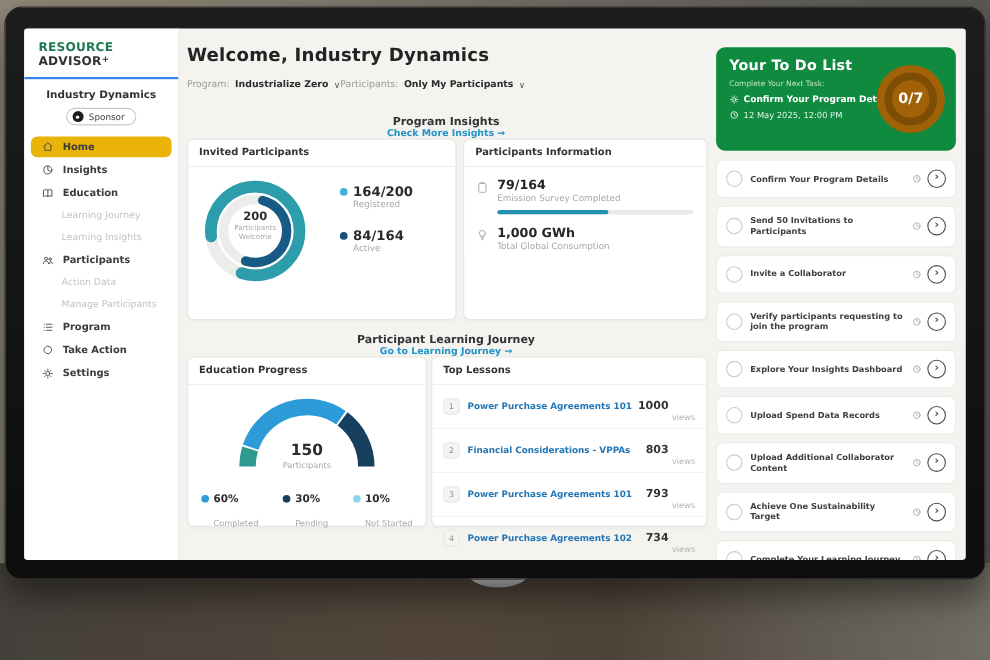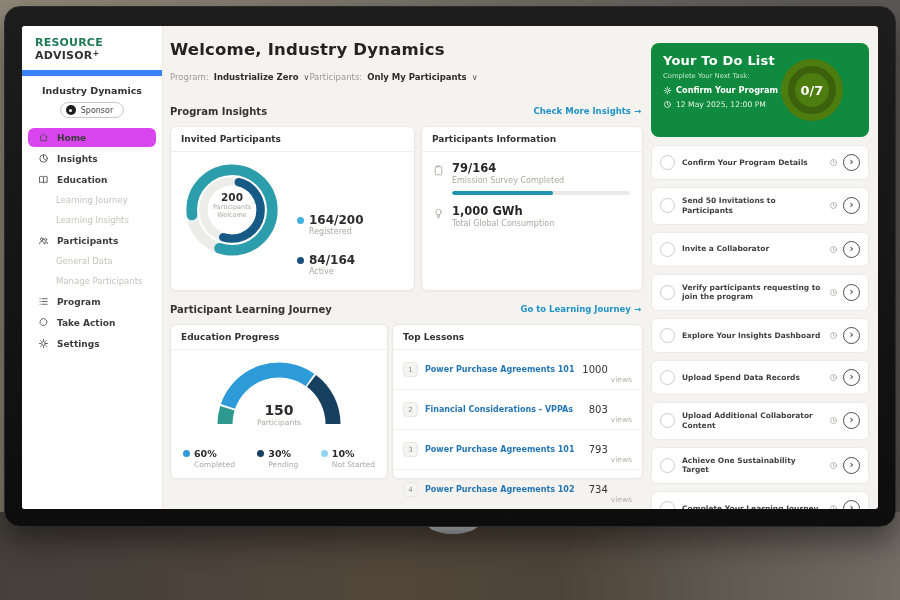"RESOURCE ADVISOR+" .logo { border-bottom: 6px solid #3b82f6 -> 2px solid #3b82f6 }
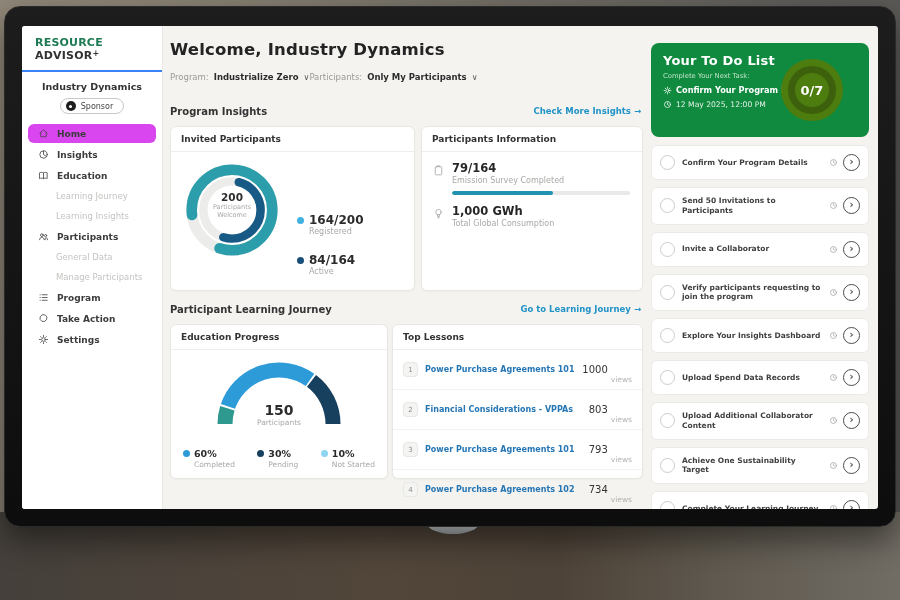"0/7" .todo-ring { background: #4d7c0f -> #a16207; right: 26px -> 10px }
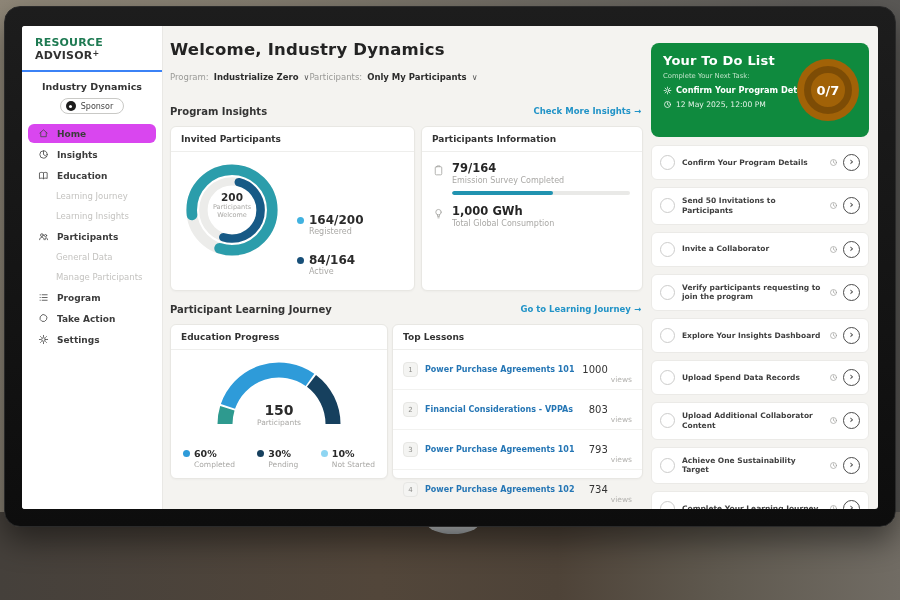"Program Insights" .sechead { align-items: none -> center; flex-direction: none -> column }
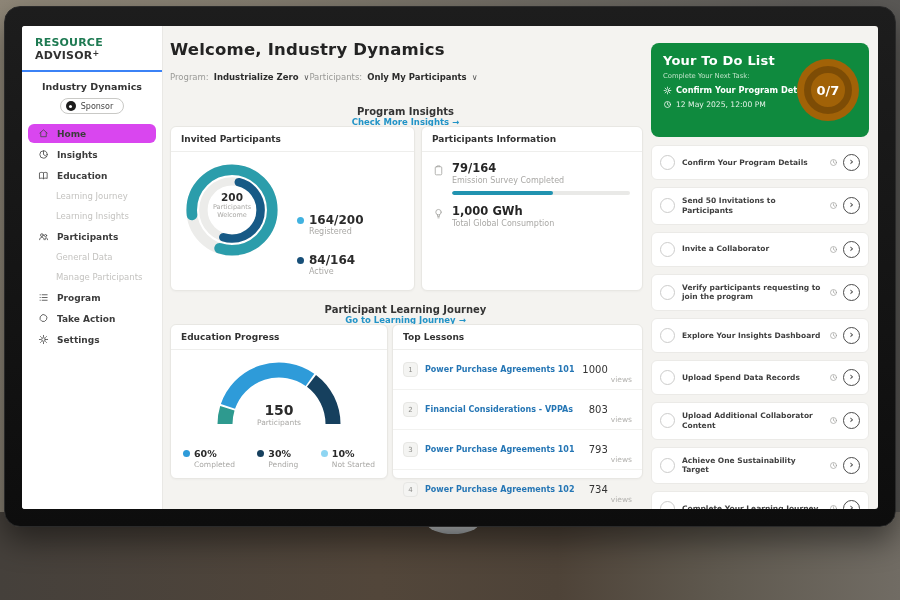"Home" .mi.active { background: #d946ef -> #eab308 }
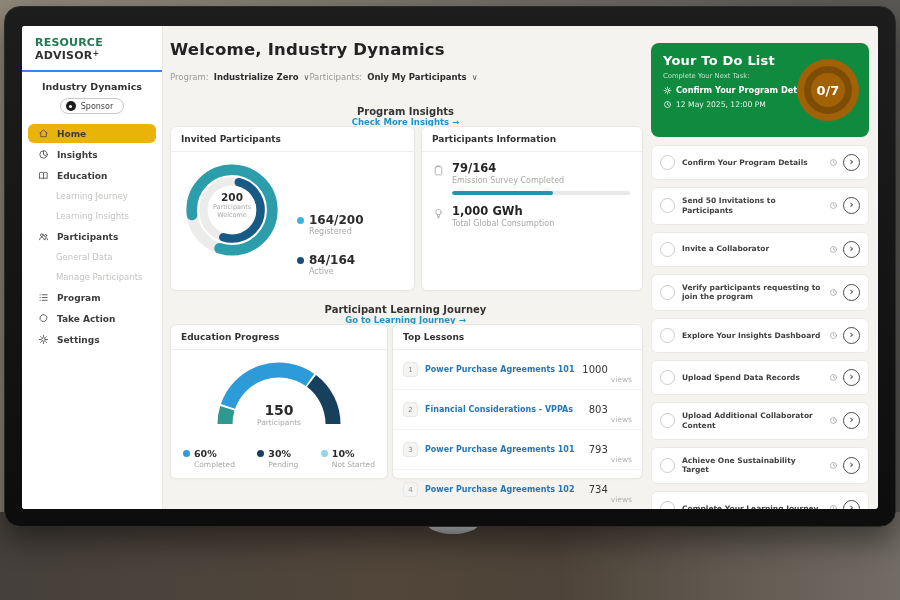"164/200" .dlegend { left: 126px -> 138px; margin-top: 46px -> none }
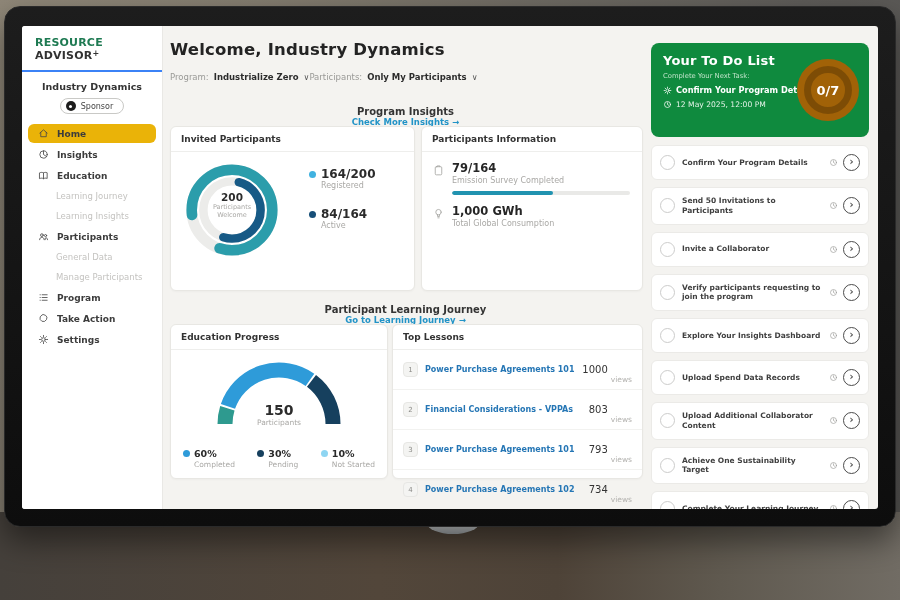"General Data" span { text: General -> Action }
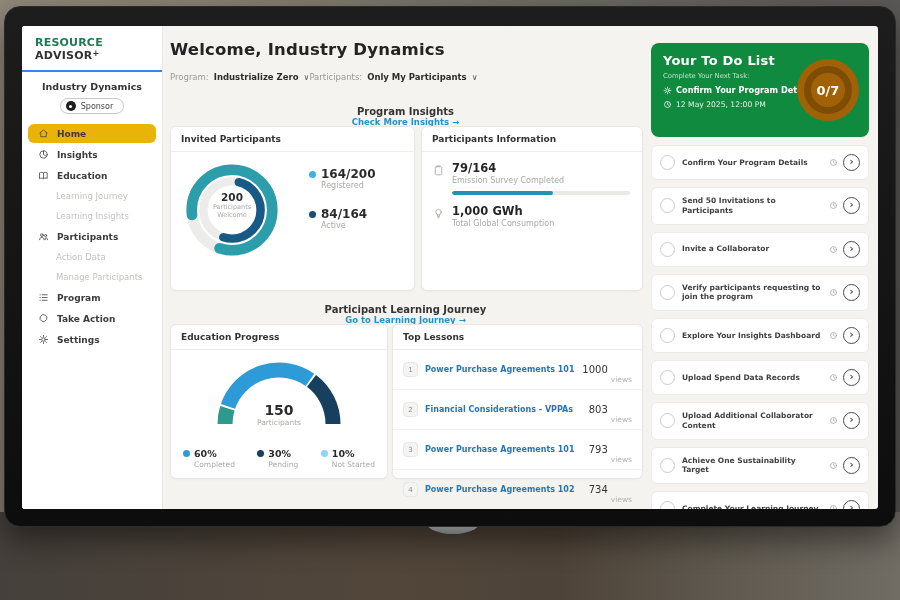"1000" .lviews { font-weight: normal -> bold }
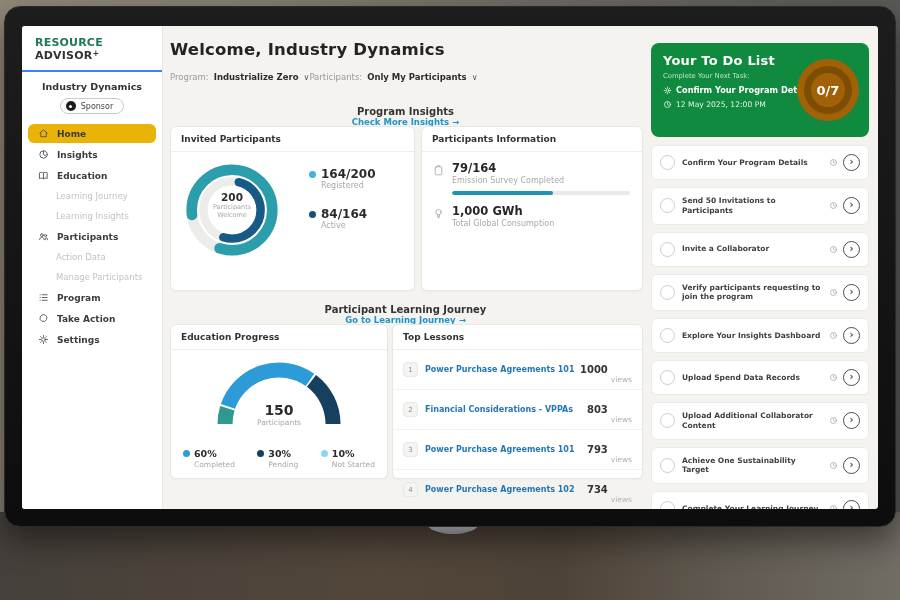"Completed" .gl-l { margin-top: 1px -> 12px }
